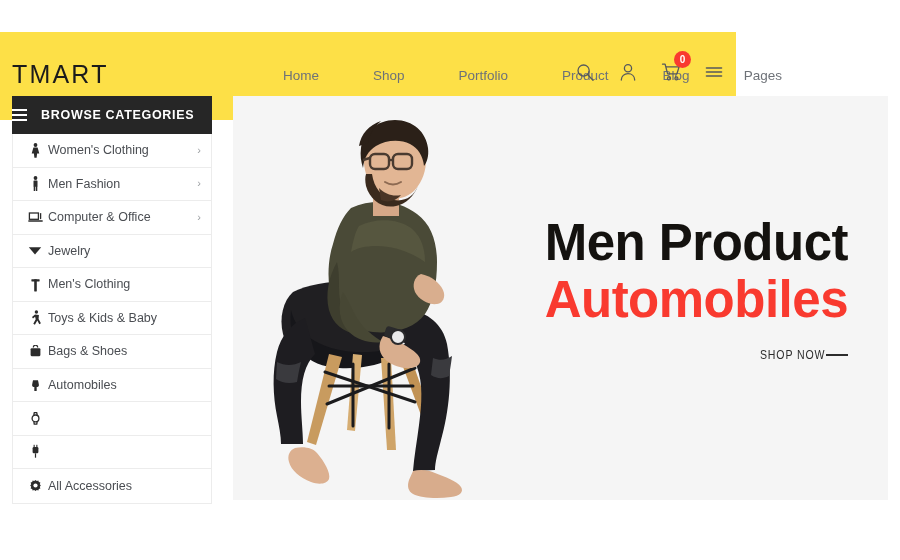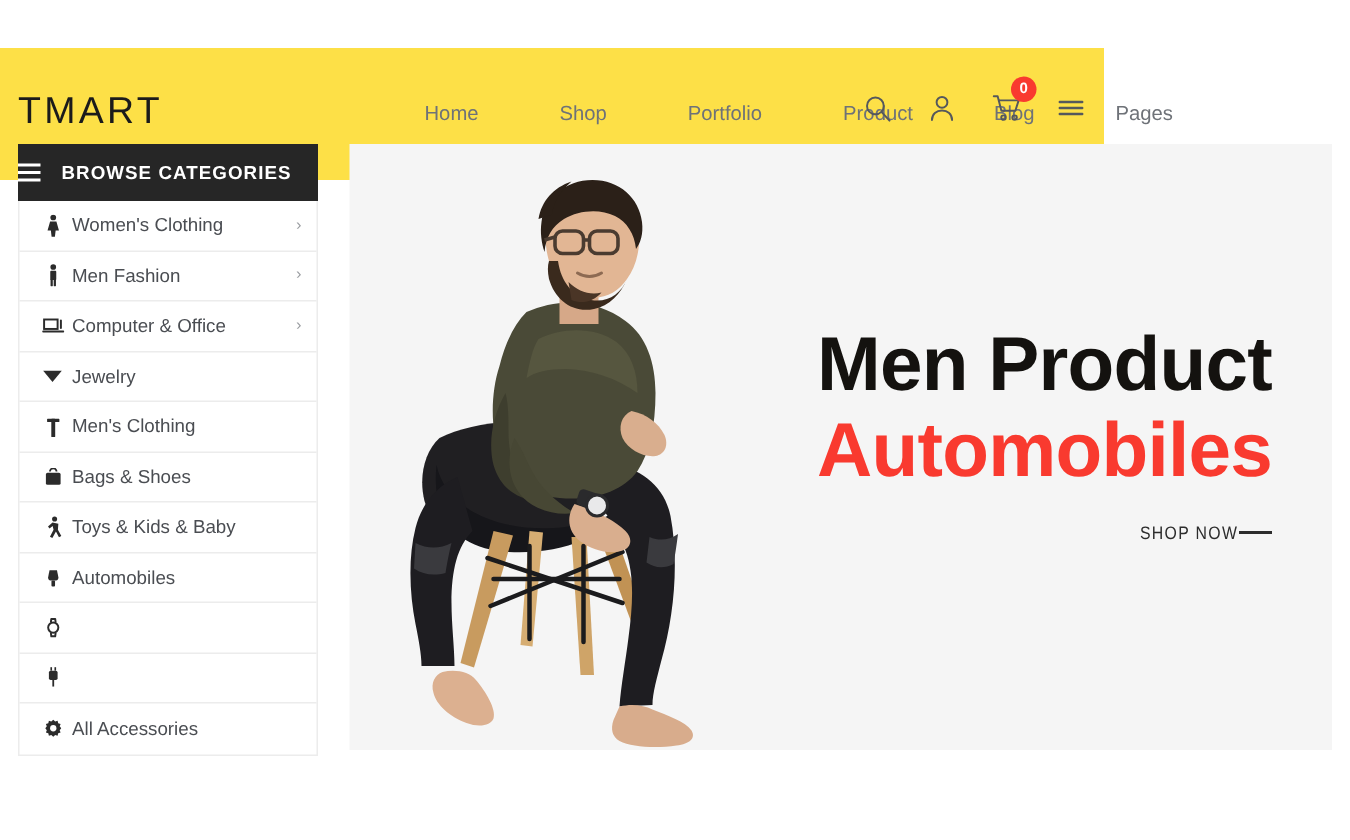"Bags & Shoes" div.cat-item { order: before "Toys & Kids & Baby" -> after "Toys & Kids & Baby" }
